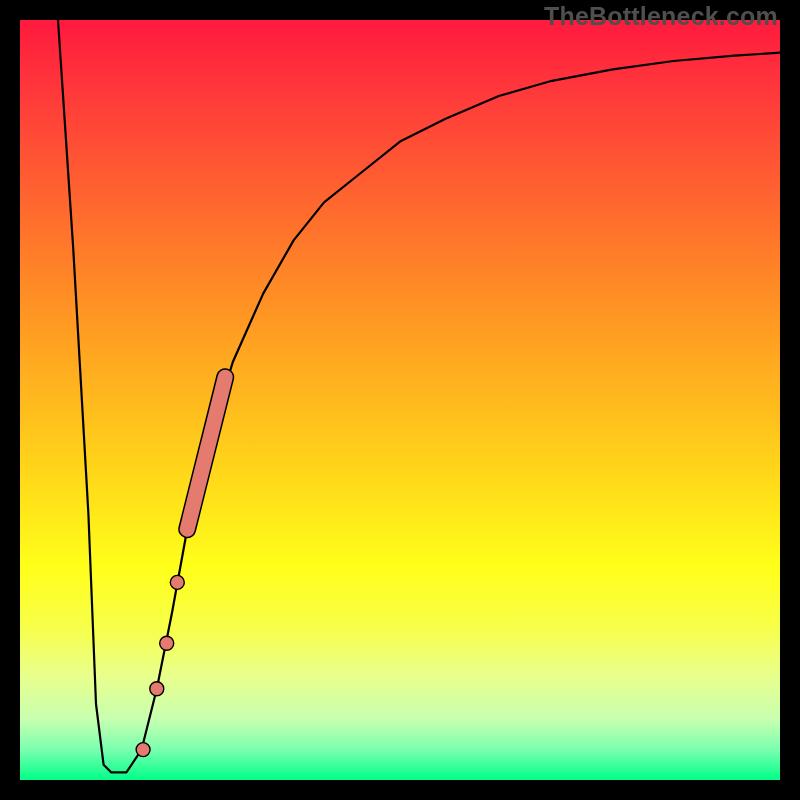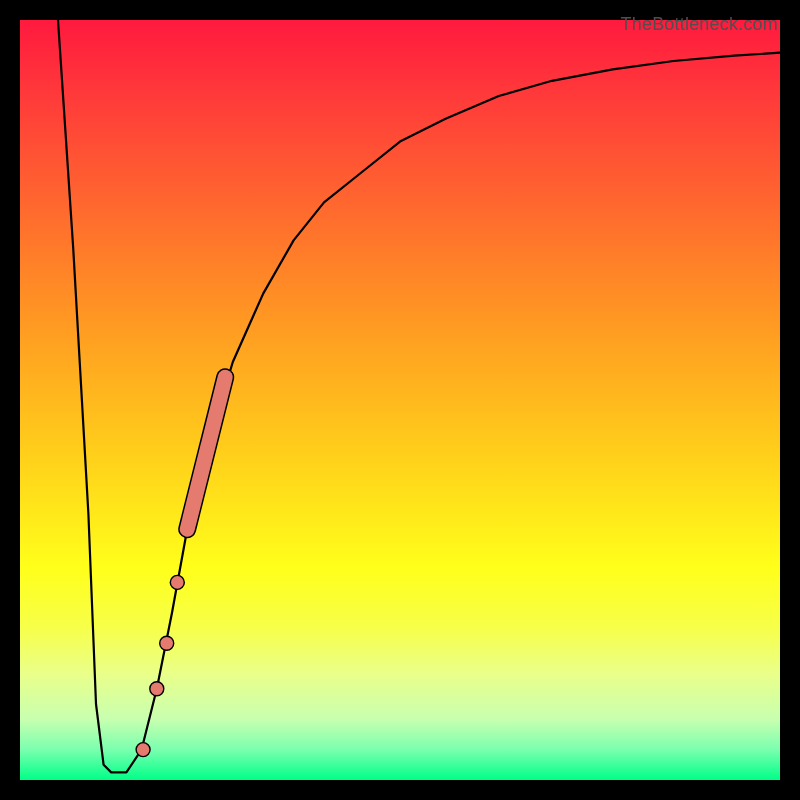"TheBottleneck.com" .watermark { font-size: 18px -> 25px; font-weight: 400 -> 700; margin-top: 12px -> none }
